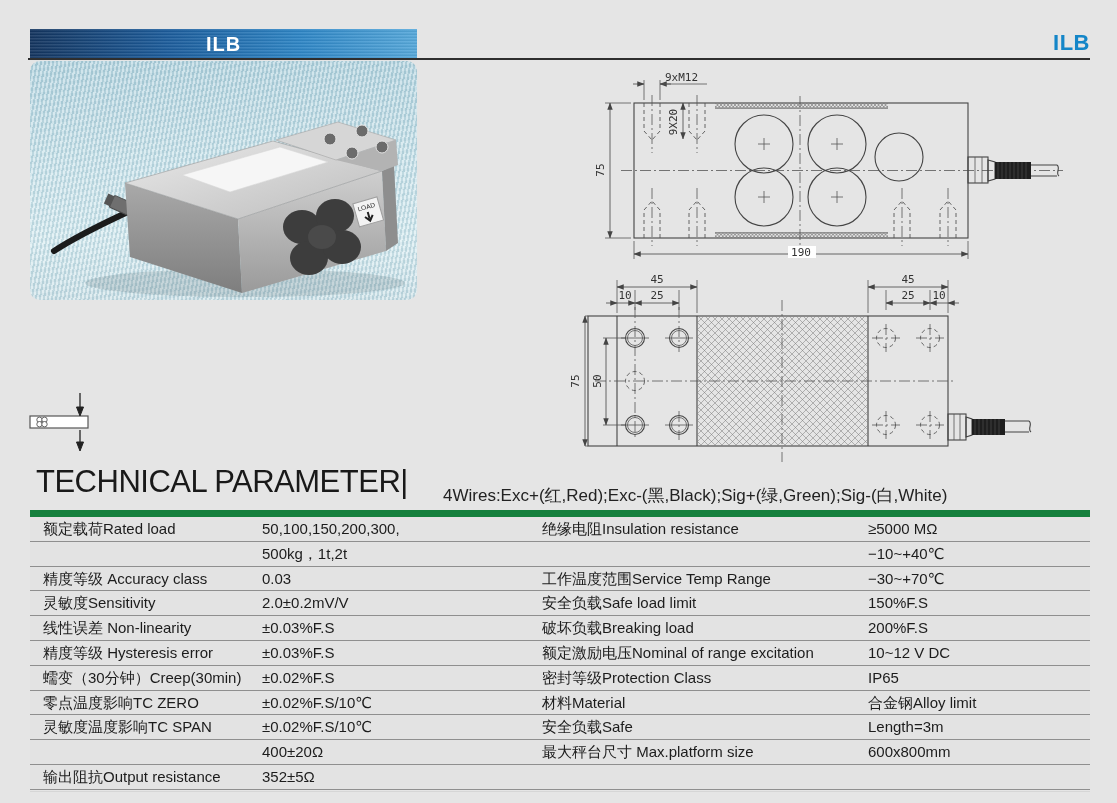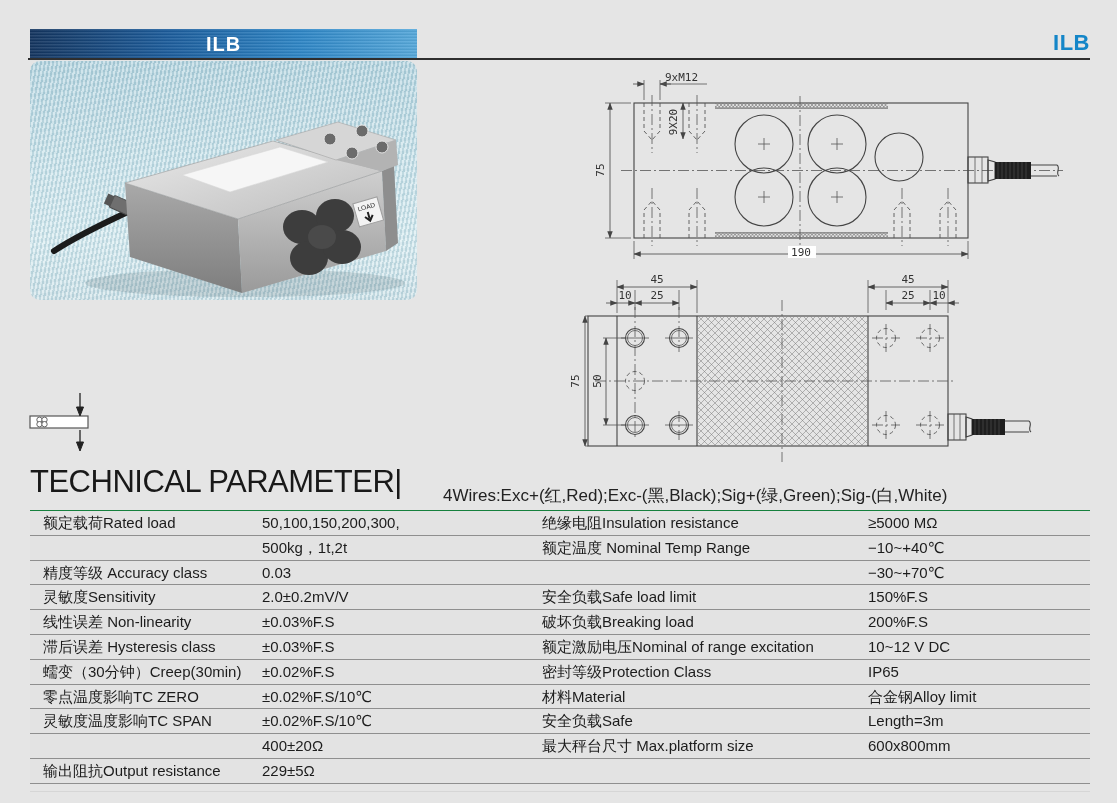"TECHNICAL PARAMETER|" #section-title { left: 30px -> 36px }
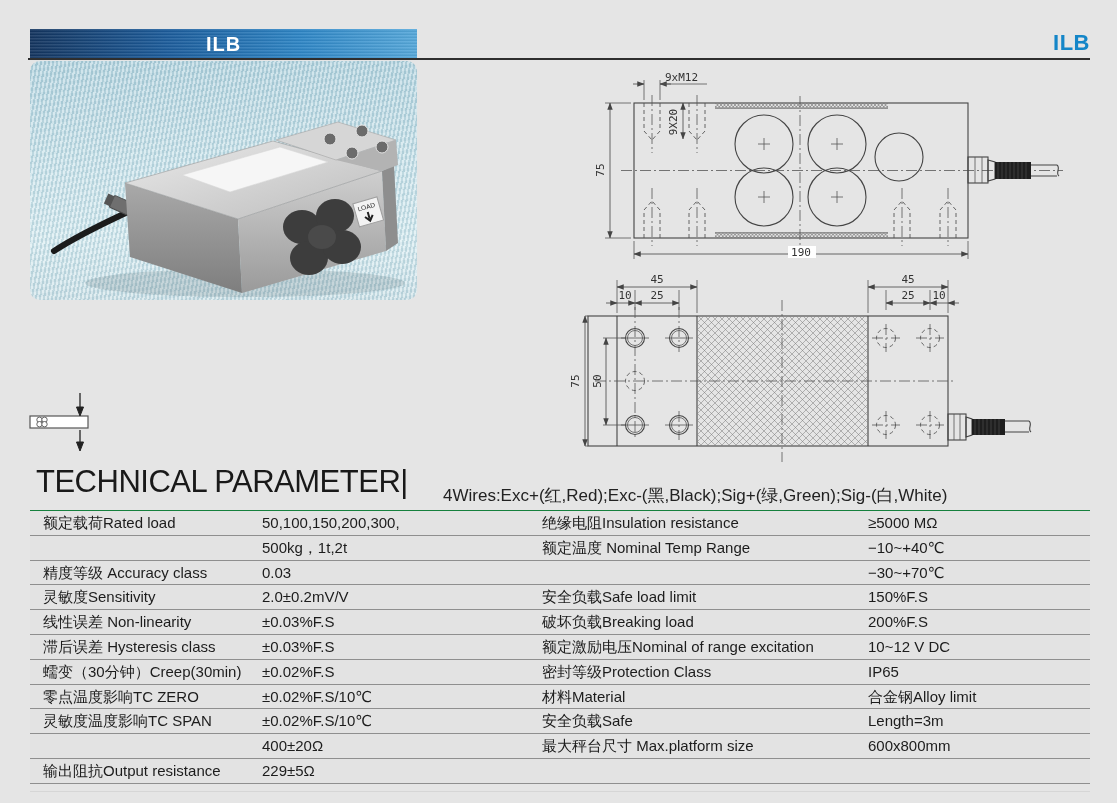"额定载荷Rated load" .trow:first-child { border-top: 1px solid #15803d -> 7px solid #15803d }
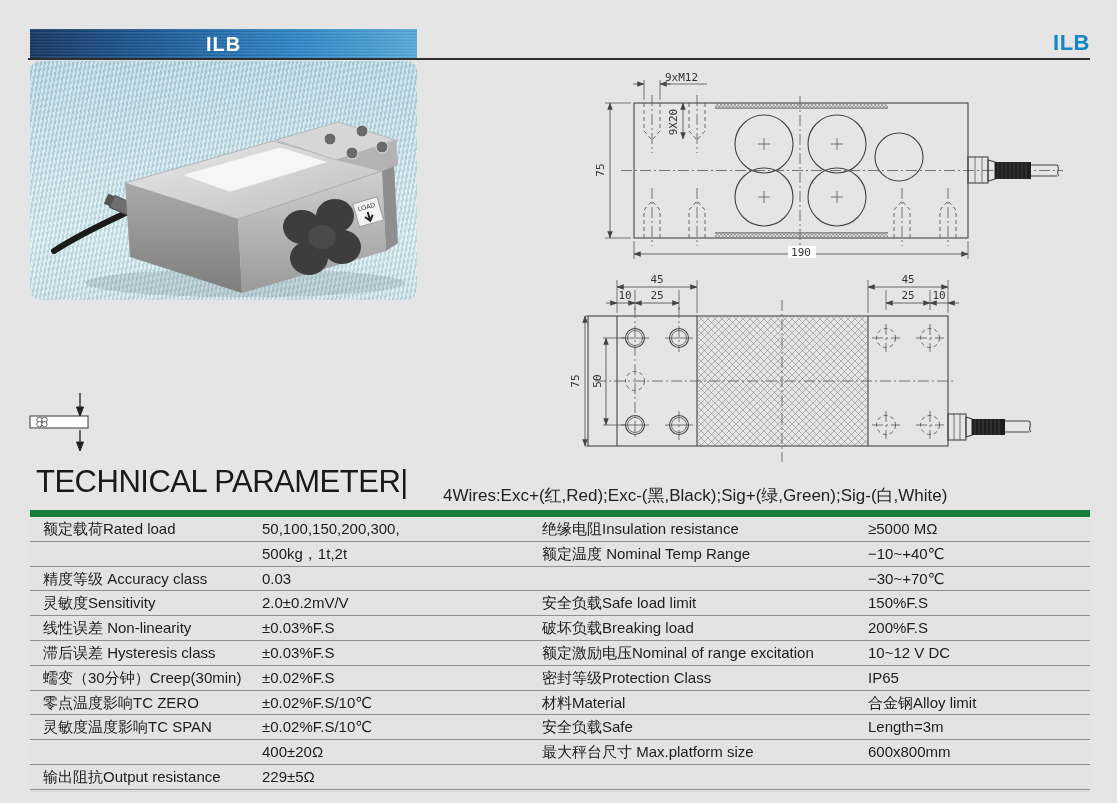"额定温度 Nominal Temp Range" span.cell { html: <span>额定温度 Nominal Temp Range</span> -> none }
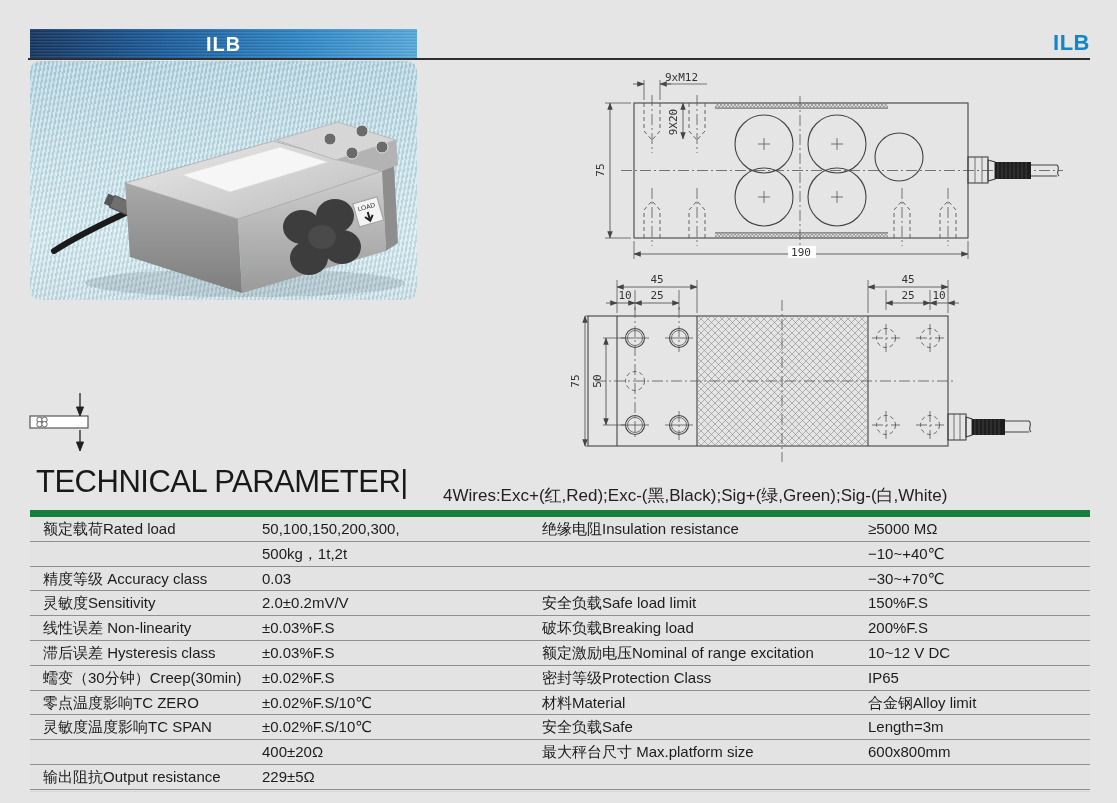"工作温度范围Service Temp Range" span.cell { html: none -> <span>工作温度范围Service Temp Range</span> }
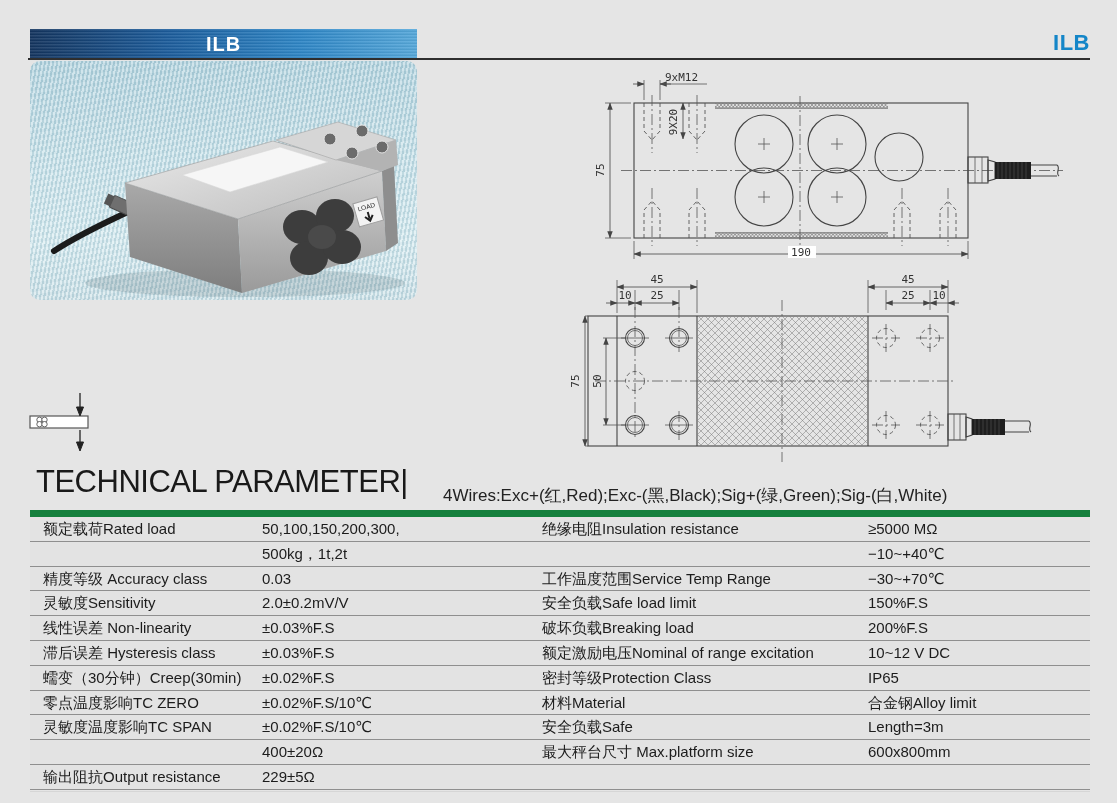"滞后误差 Hysteresis class" span.cell { text: 滞后误差 Hysteresis class -> 精度等级 Hysteresis error }
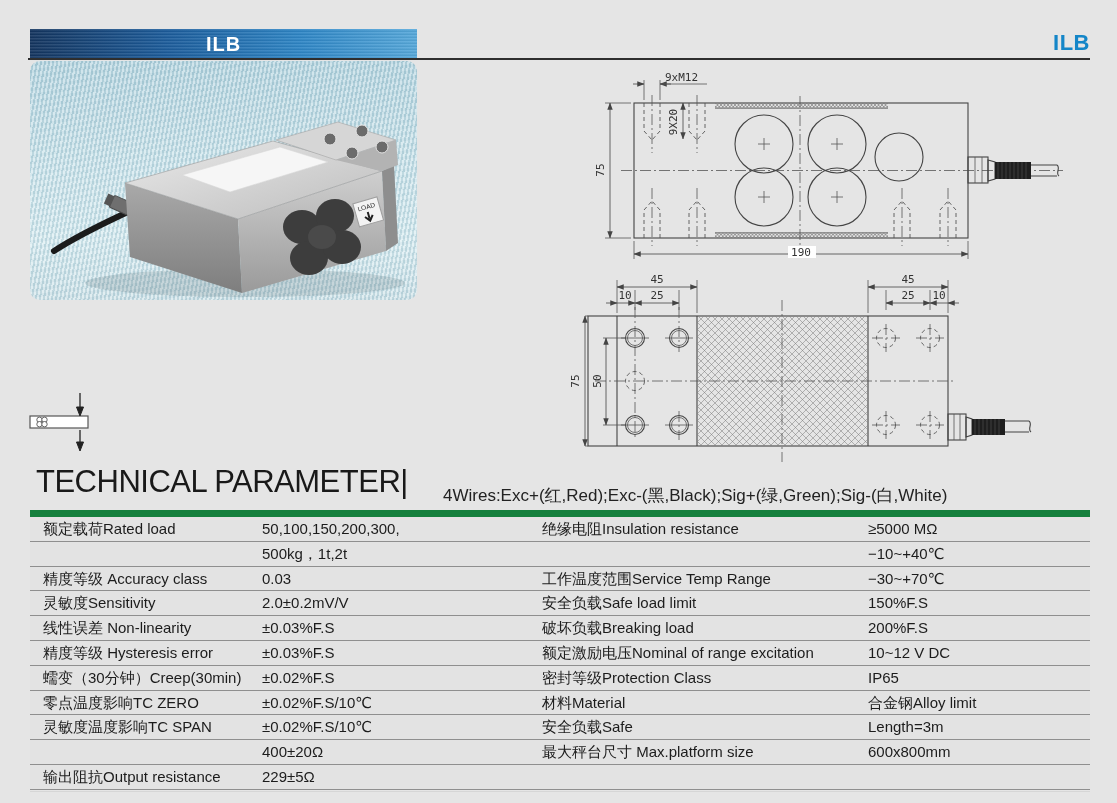"229±5Ω" span.cell { text: 229 -> 352 }
